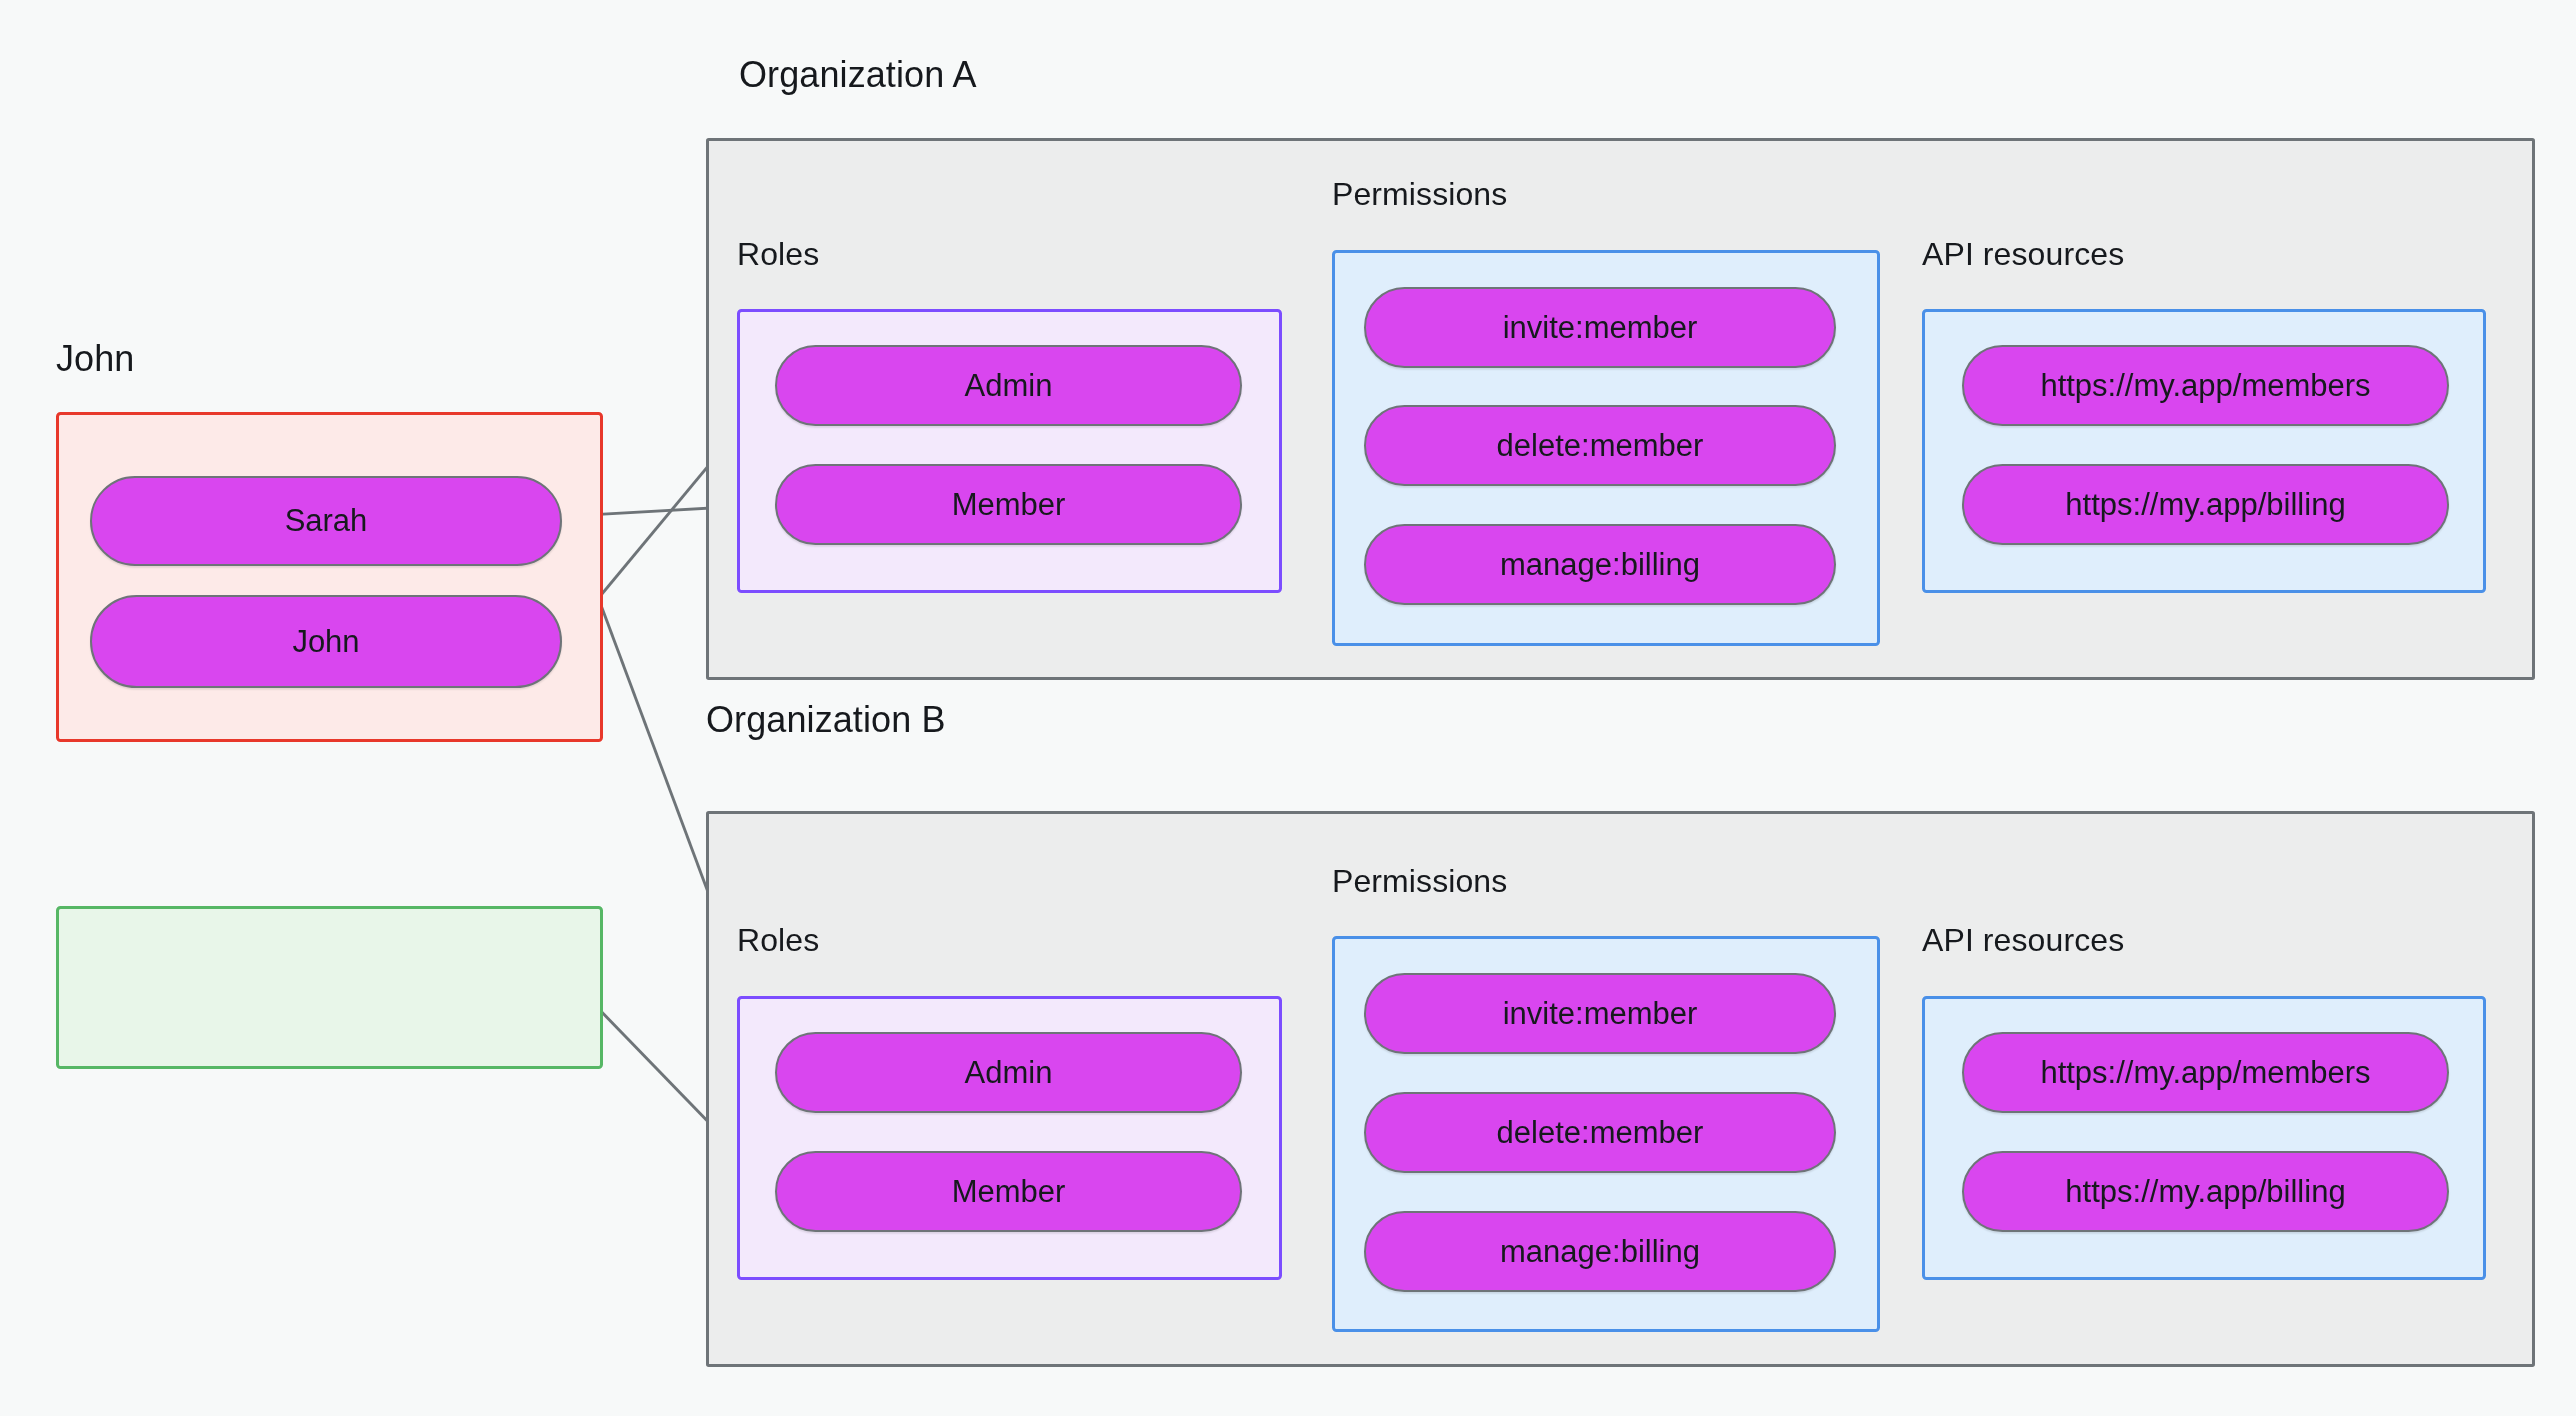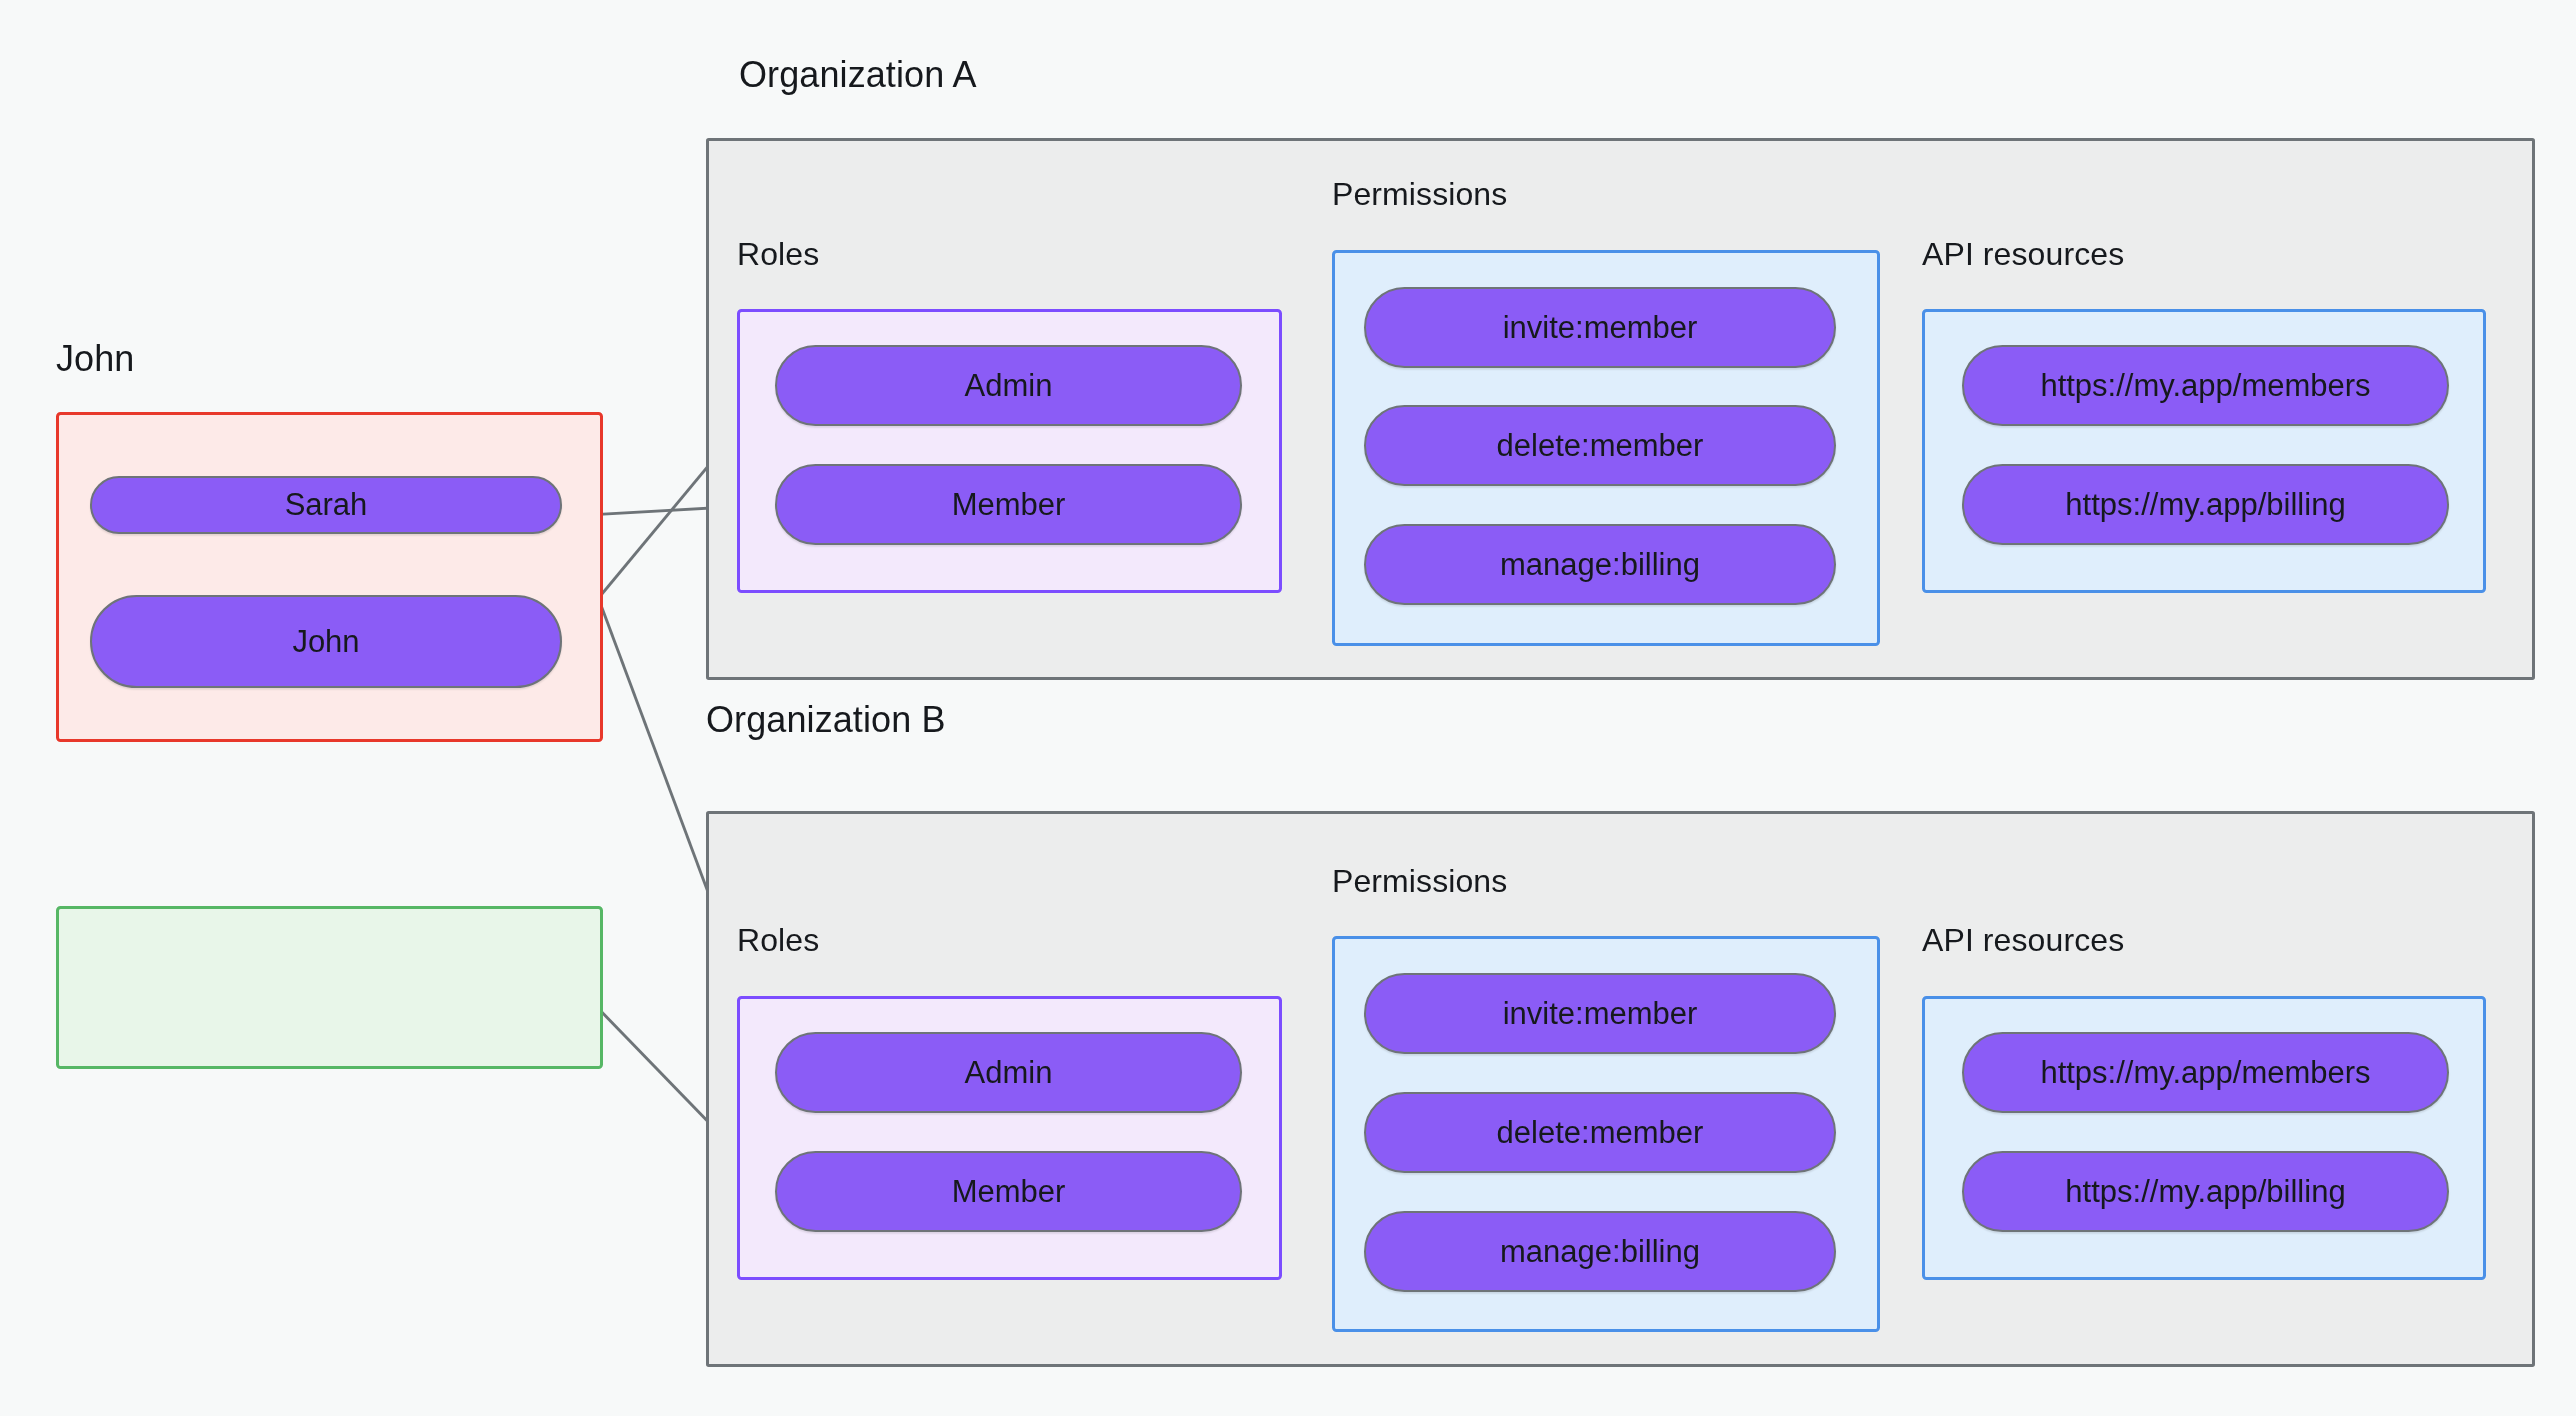"invite:member" .pill { background: #8b5cf6 -> #d946ef }
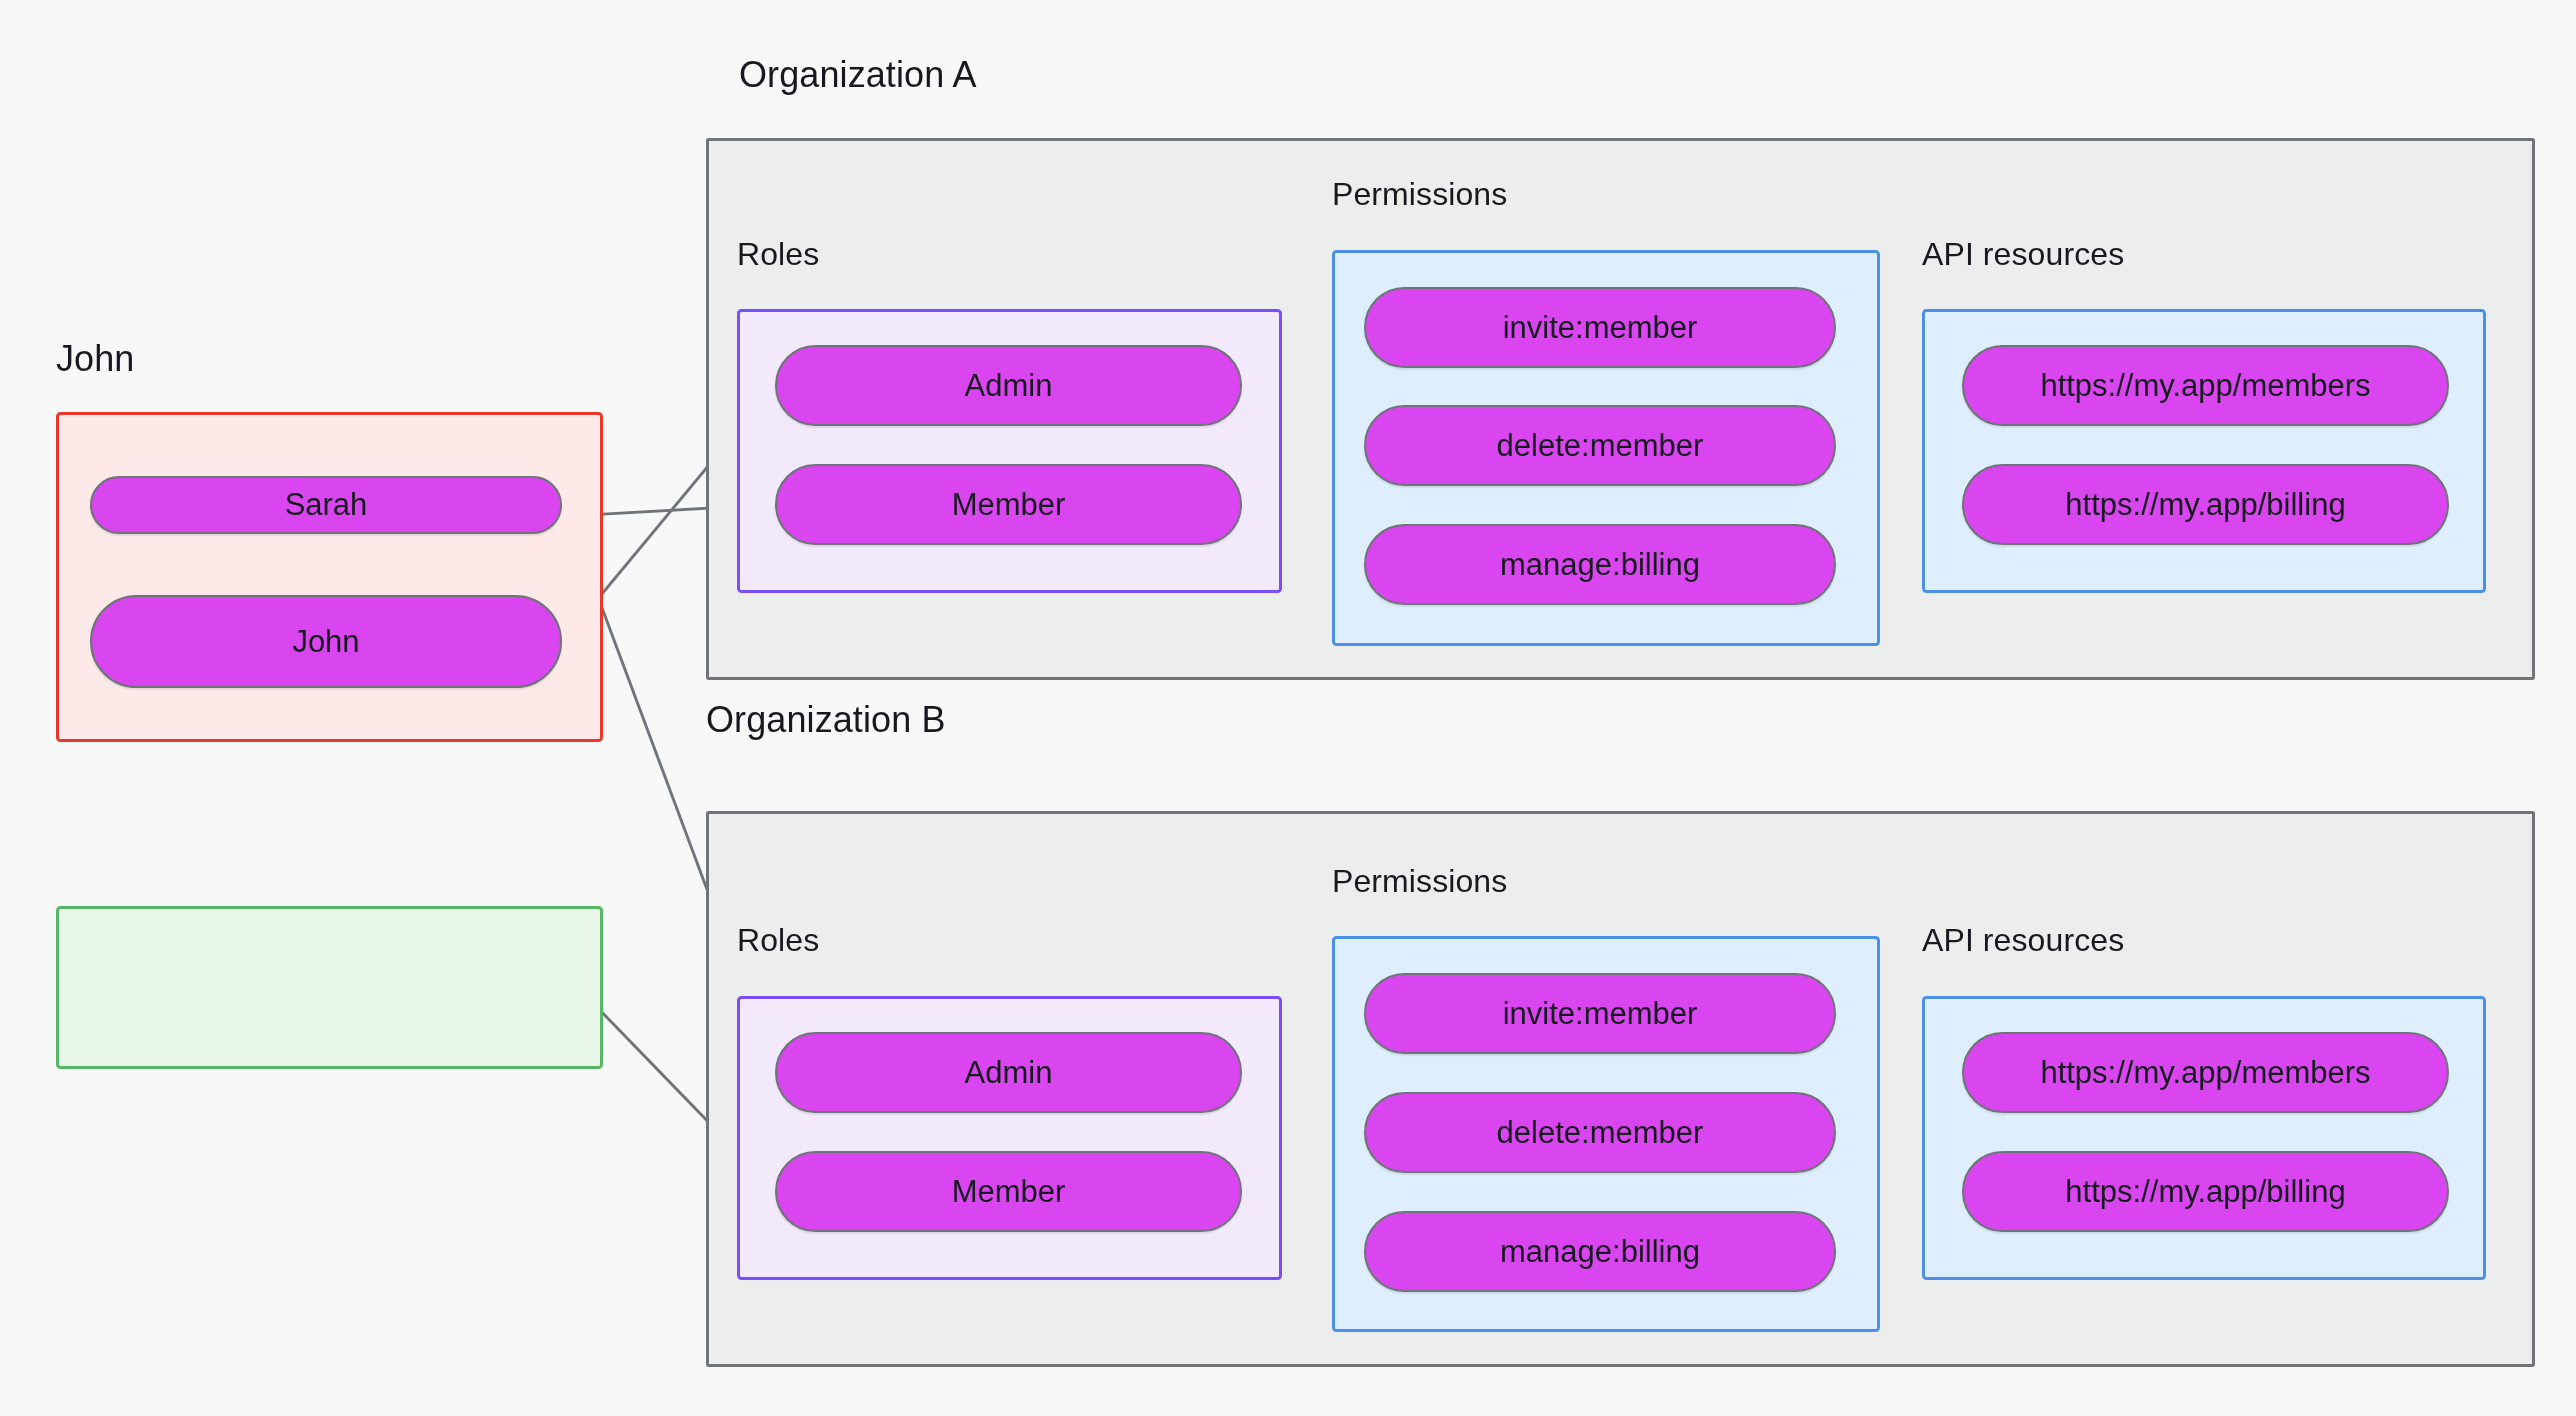"Sarah" div.pill { height: 58px -> 90px }
